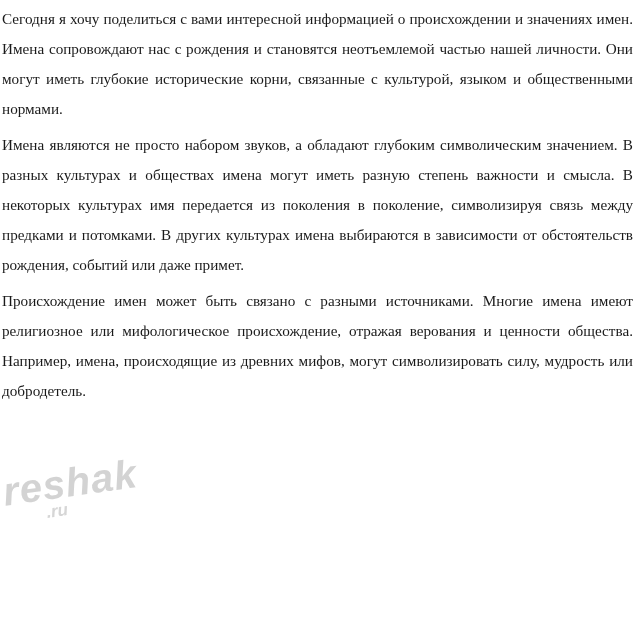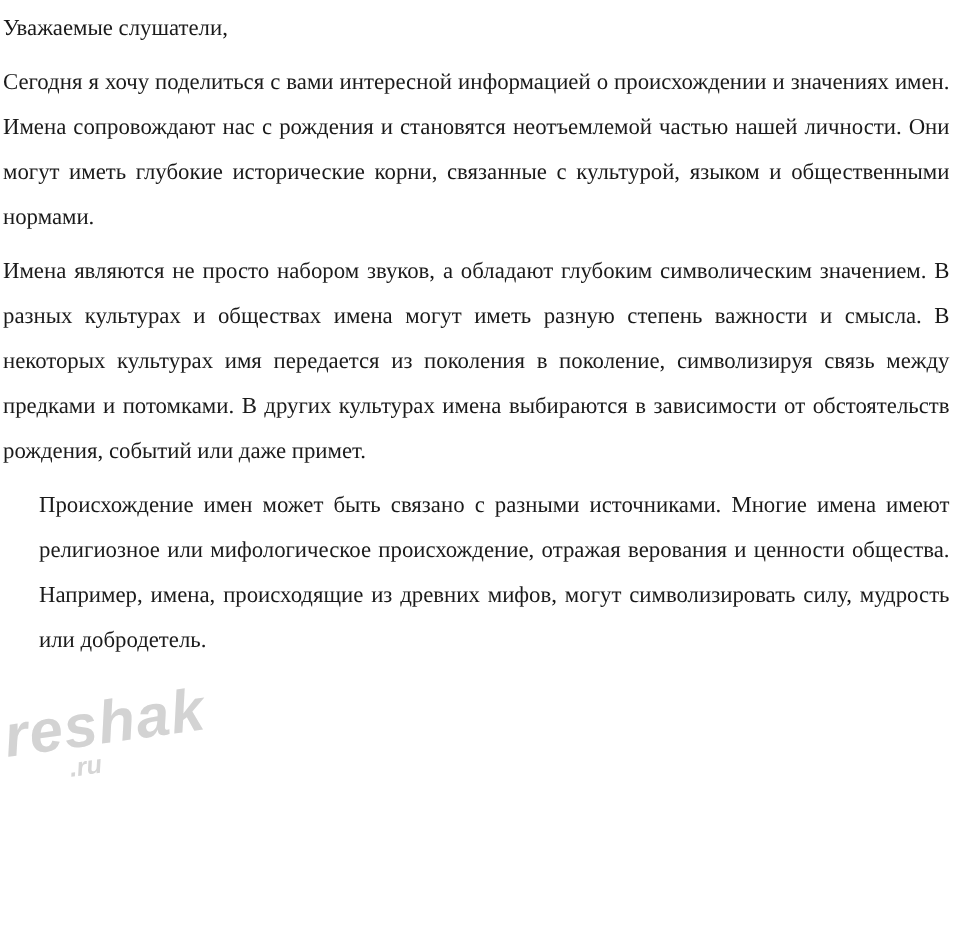"Уважаемые слушатели," p.para { html: <p>Уважаемые слушатели,</p> -> none }
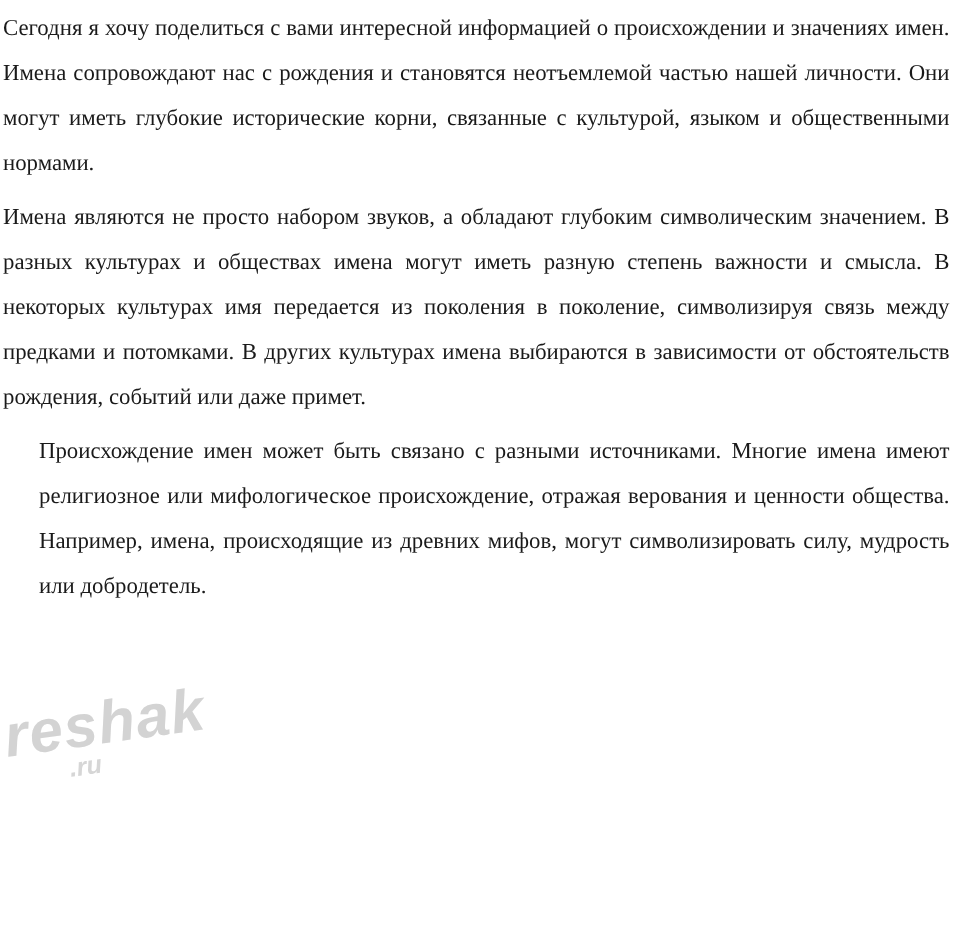"Происхождение имен может быть связано" .para:last-child { margin-left: 24px -> none }
